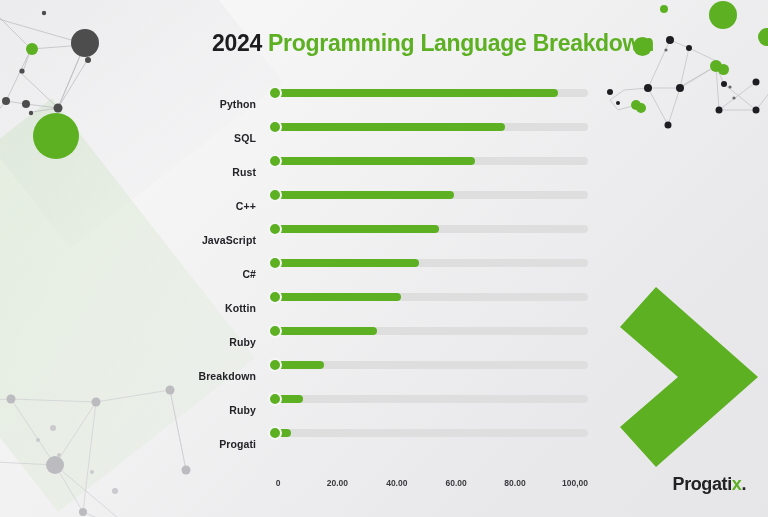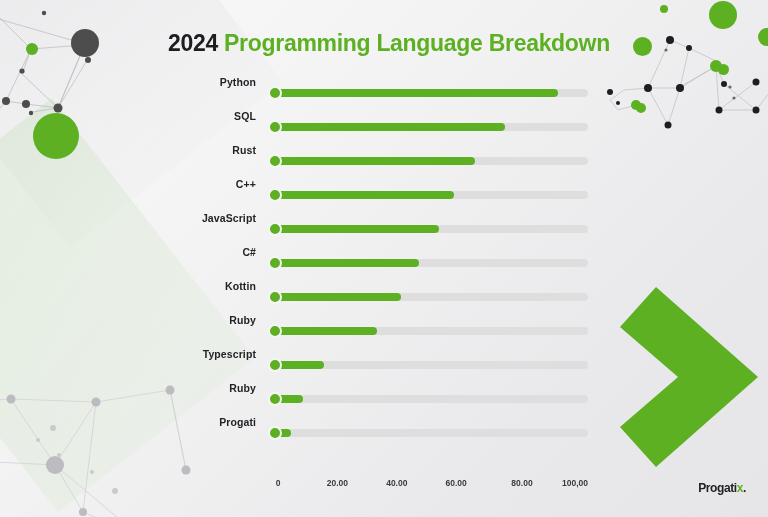"2024" .title .year { margin-left: none -> 44px }
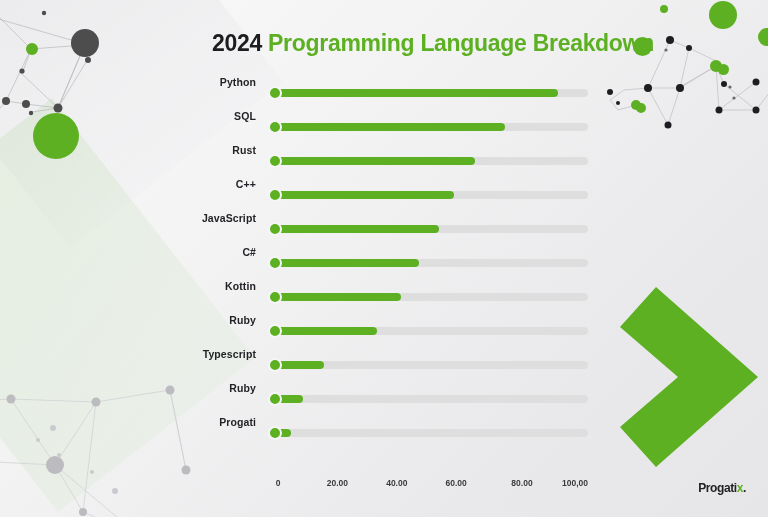"Python" .row { align-items: flex-start -> flex-end }
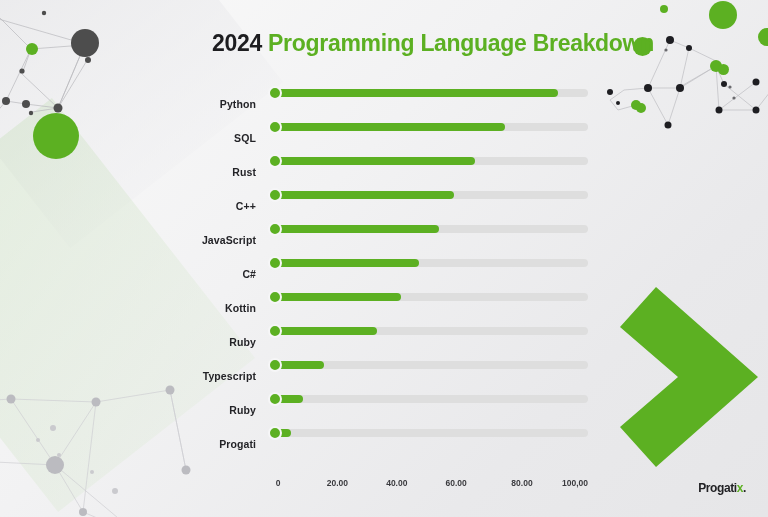"Typescript" div.row-label { text: Typescript -> Breakdown }
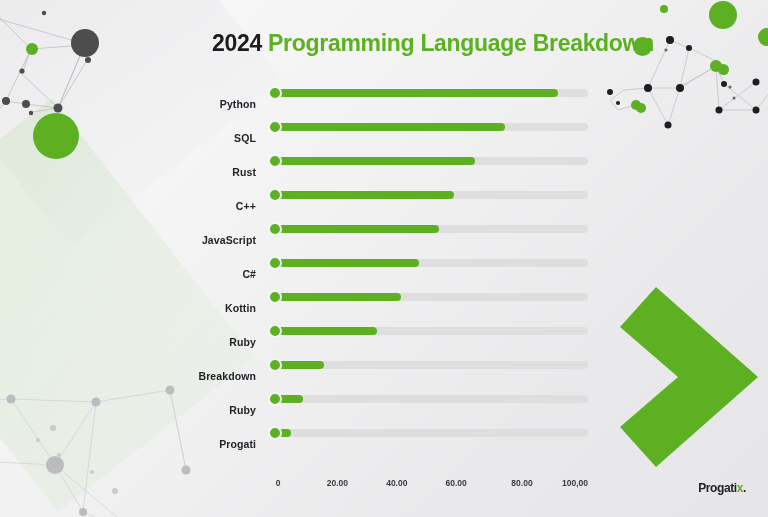"80.00" div.tick { left: 254px -> 247px }
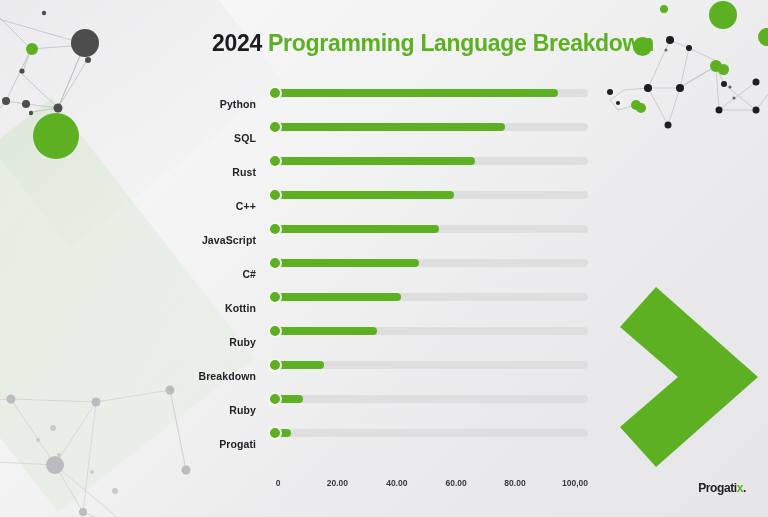"Progatix." .logo { font-size: 12px -> 18px }
